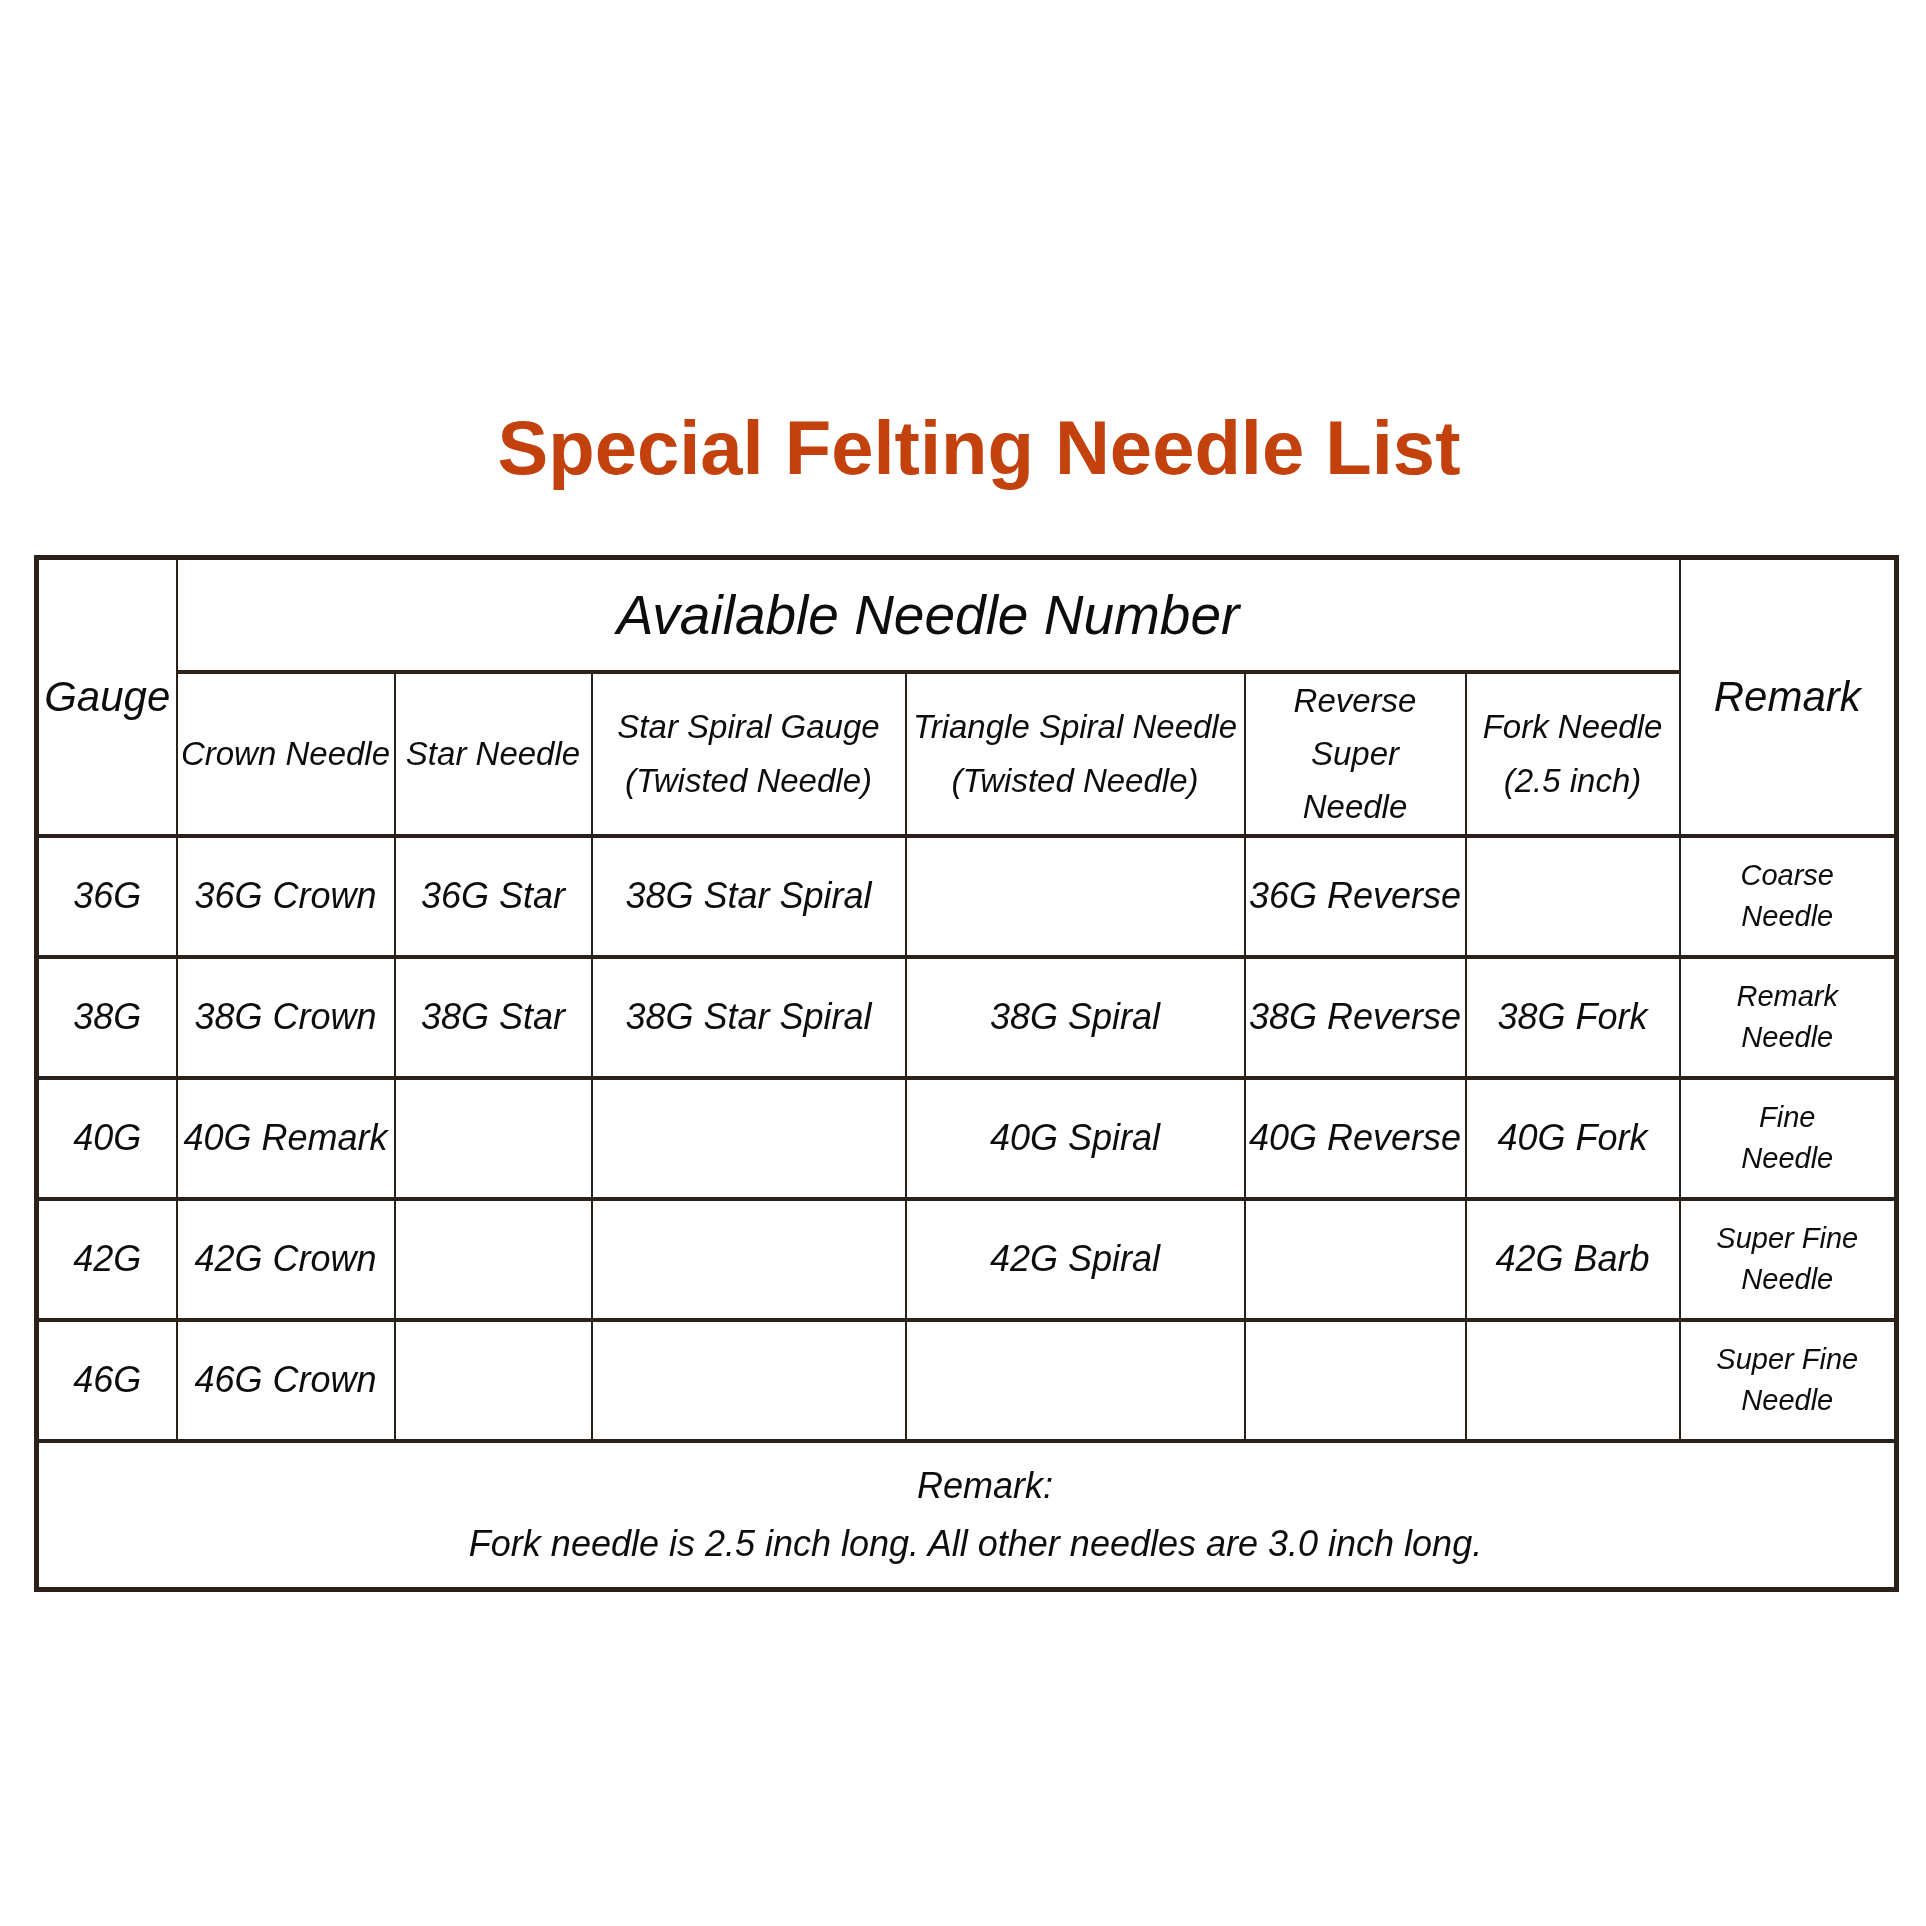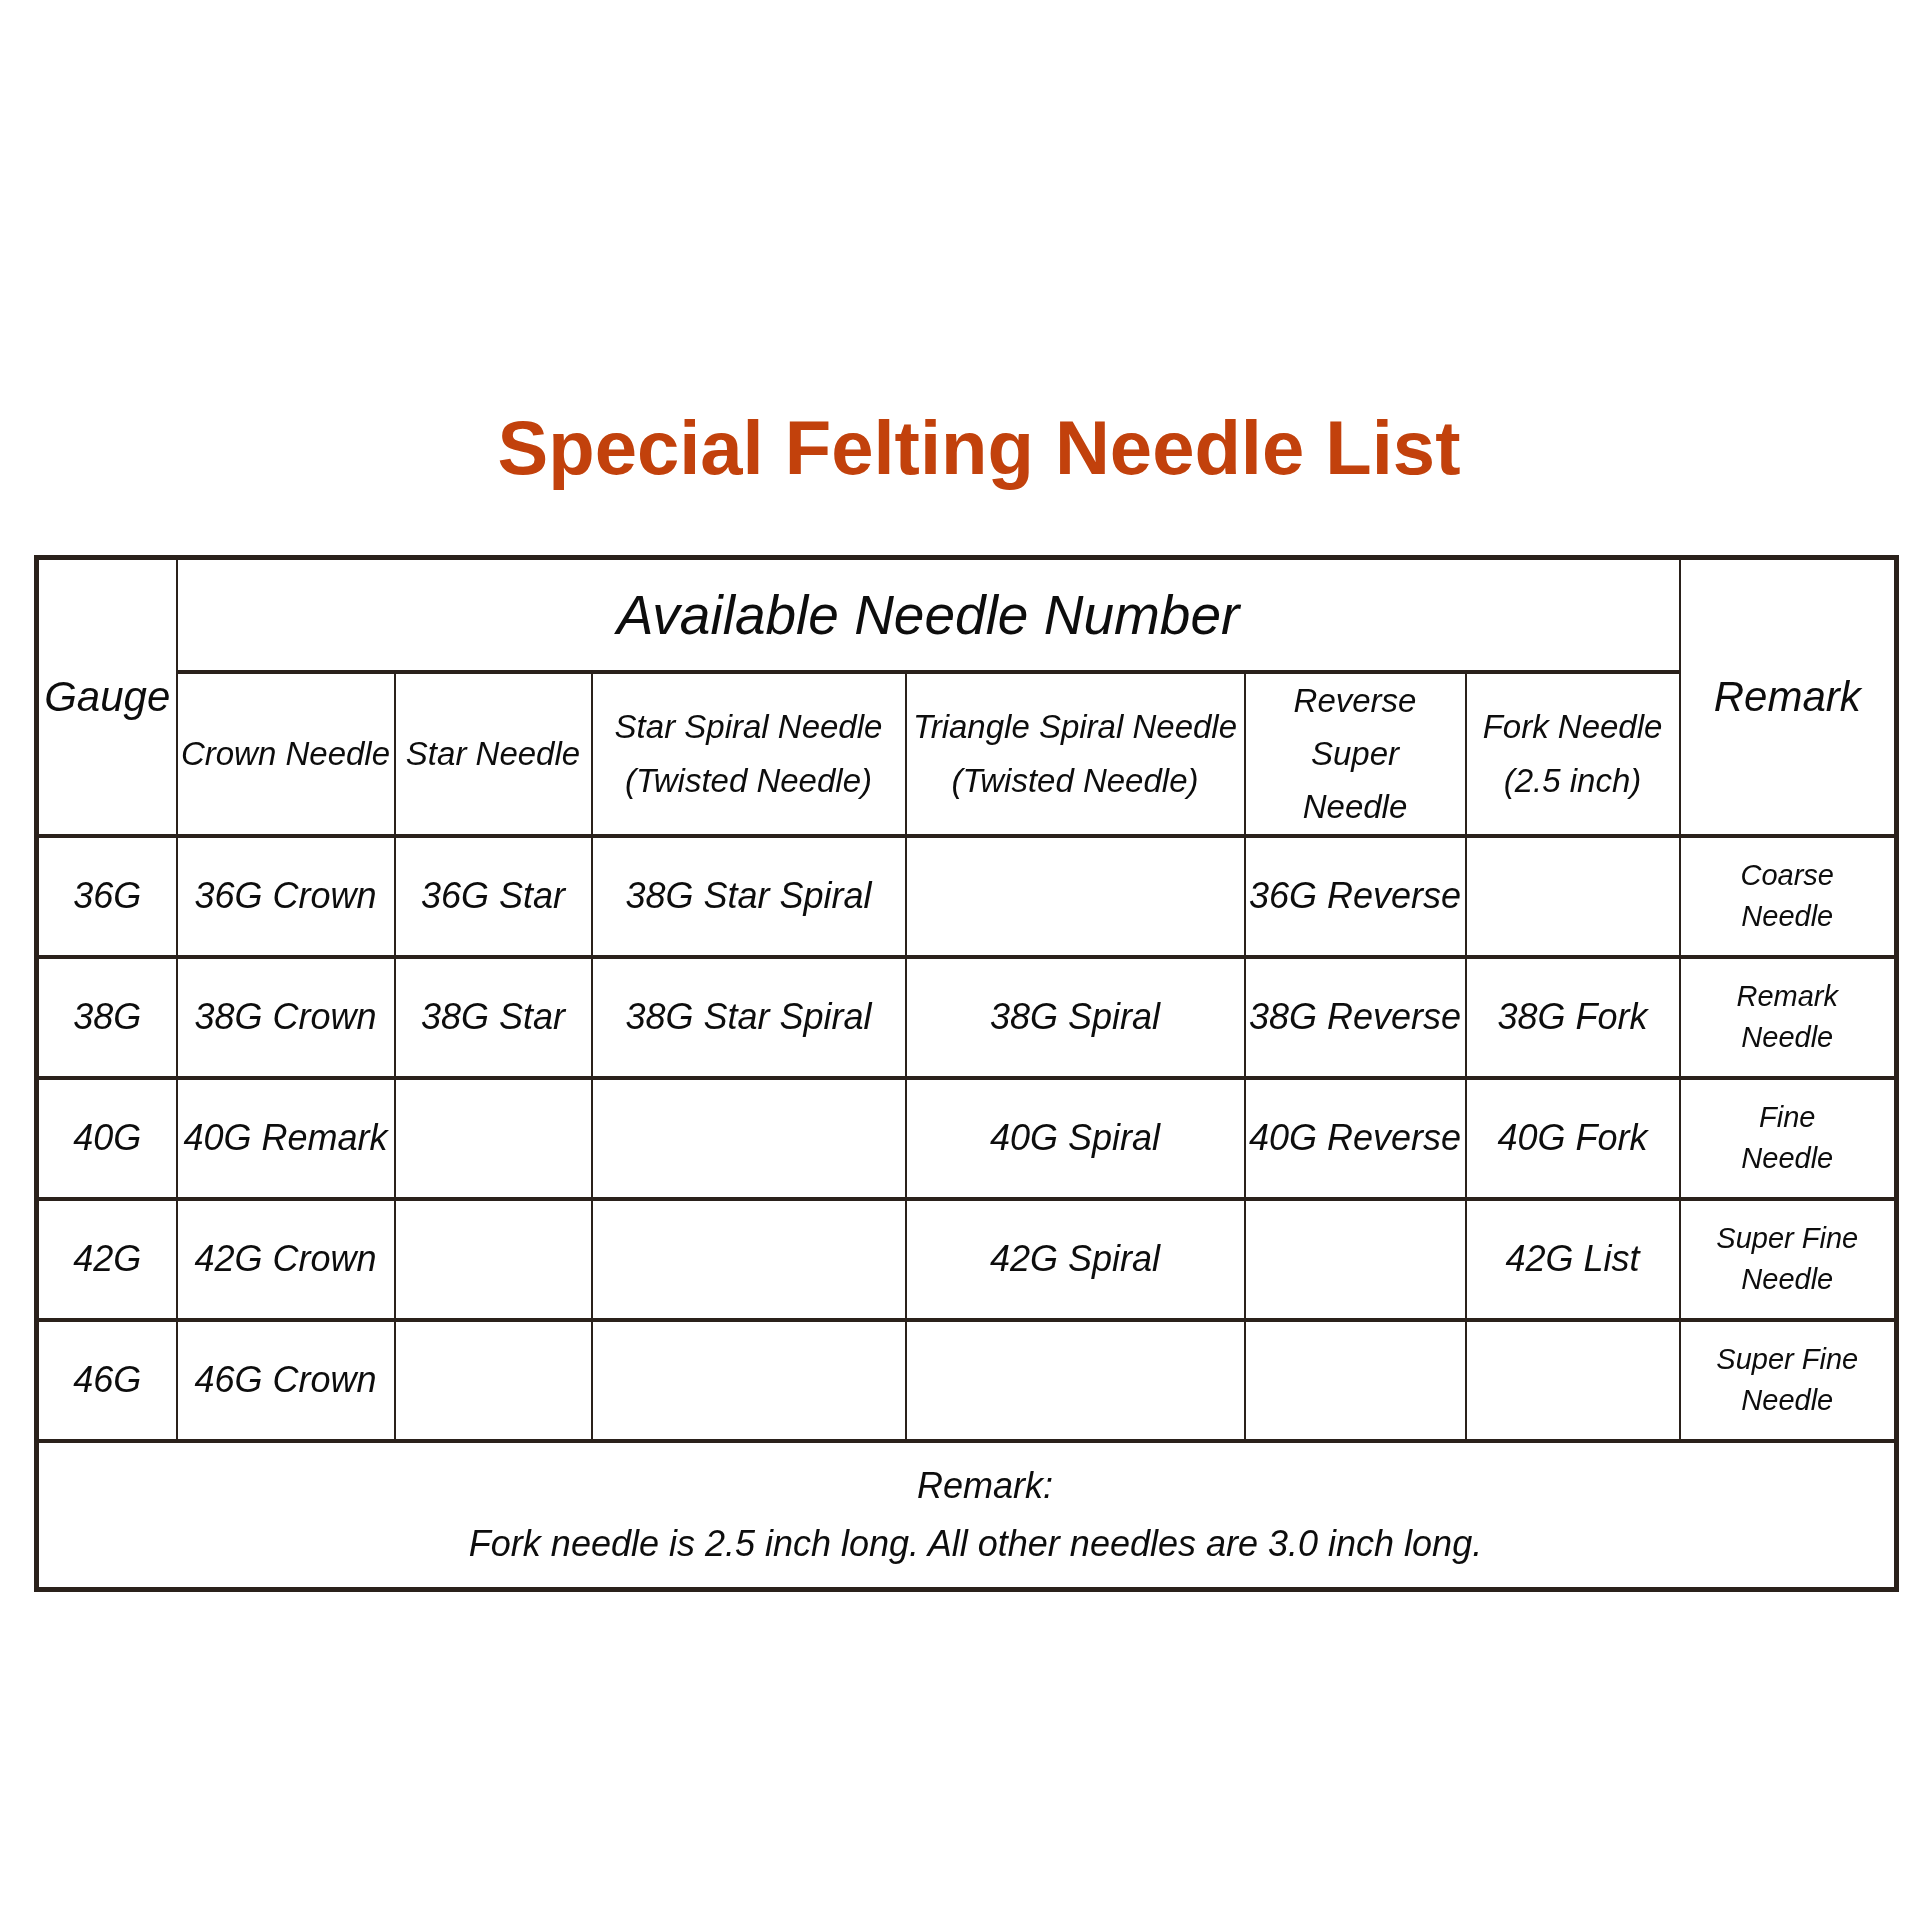"Star Spiral Needle" div { text: Needle -> Gauge }
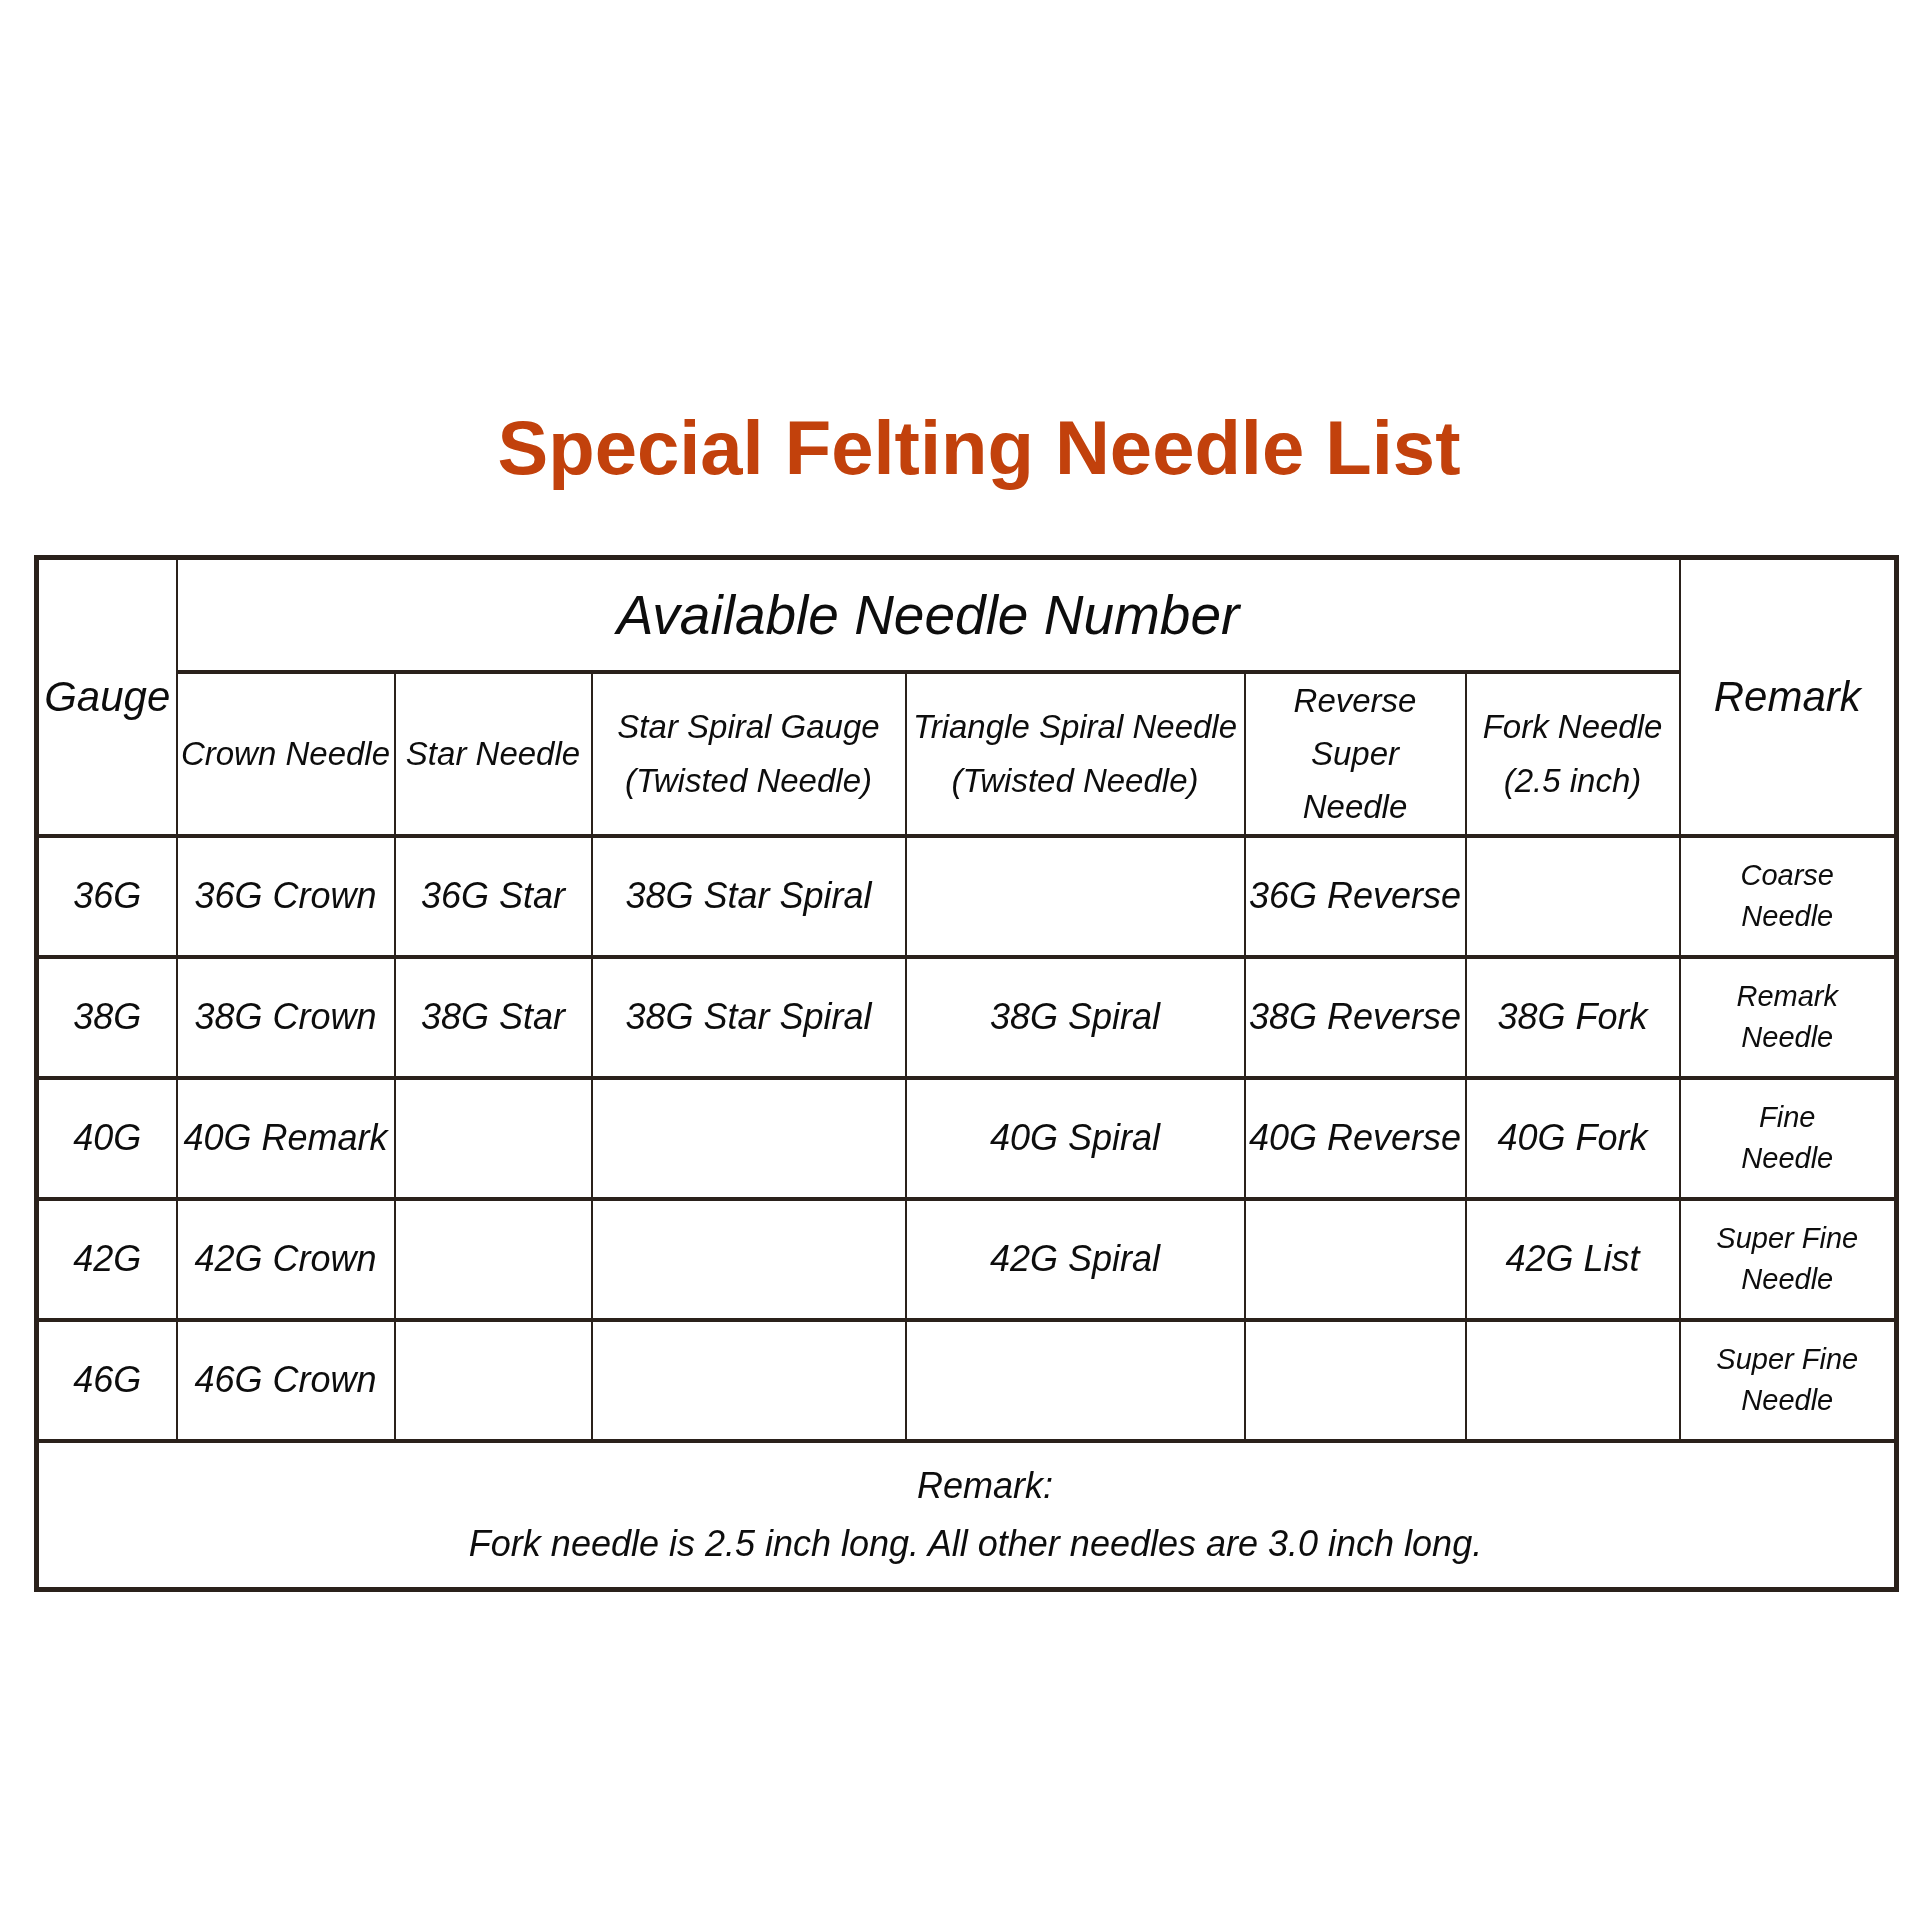"42G List" td.cell { text: List -> Barb }
